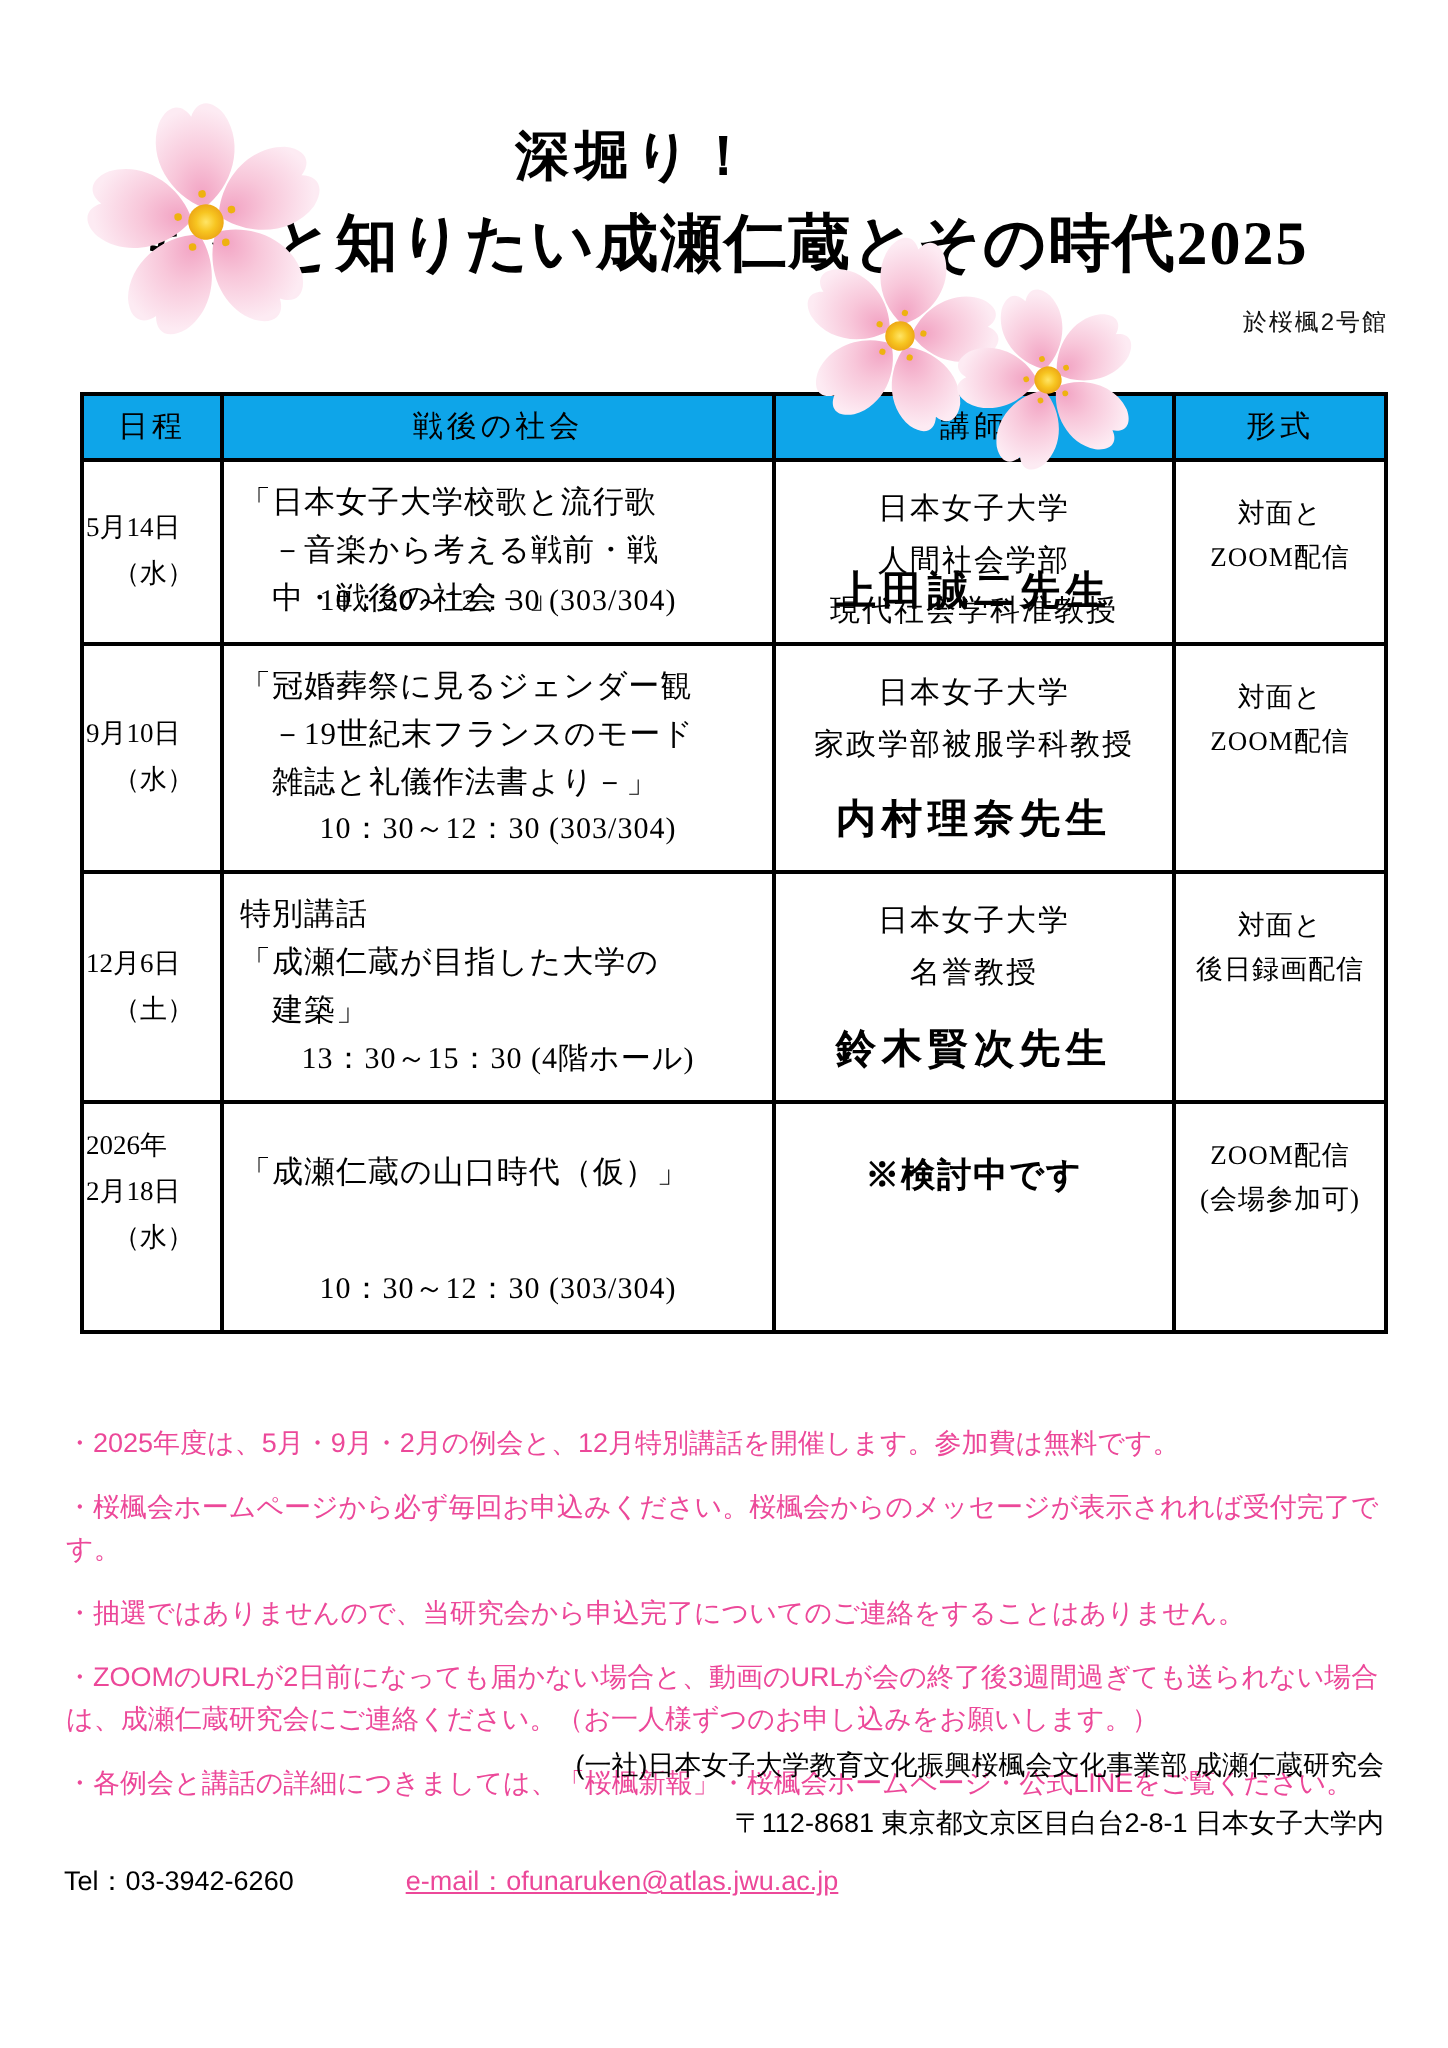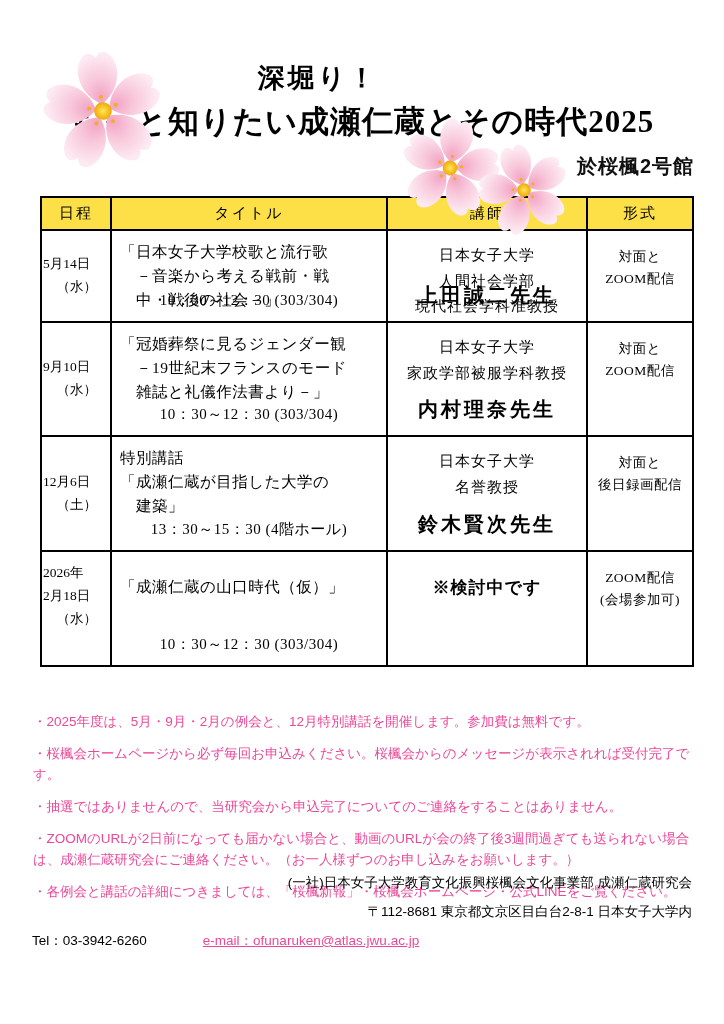"於桜楓2号館" .venue { font-size: 20px -> 12px; font-weight: bold -> normal }
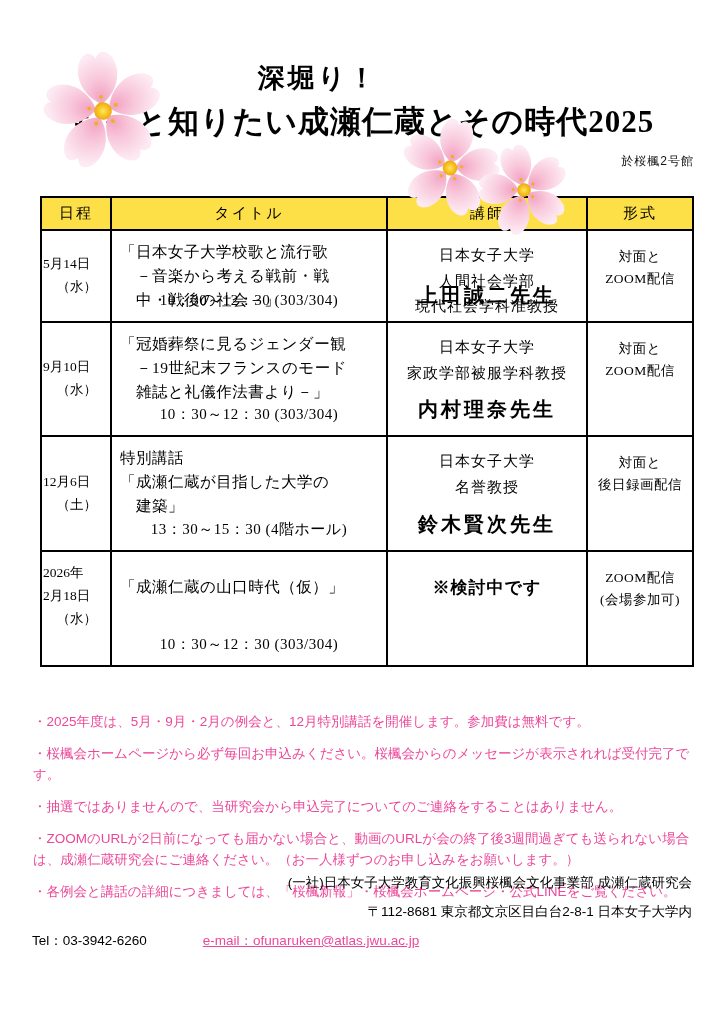"日程" .doc-table th { background: #fde047 -> #0ea5e9 }
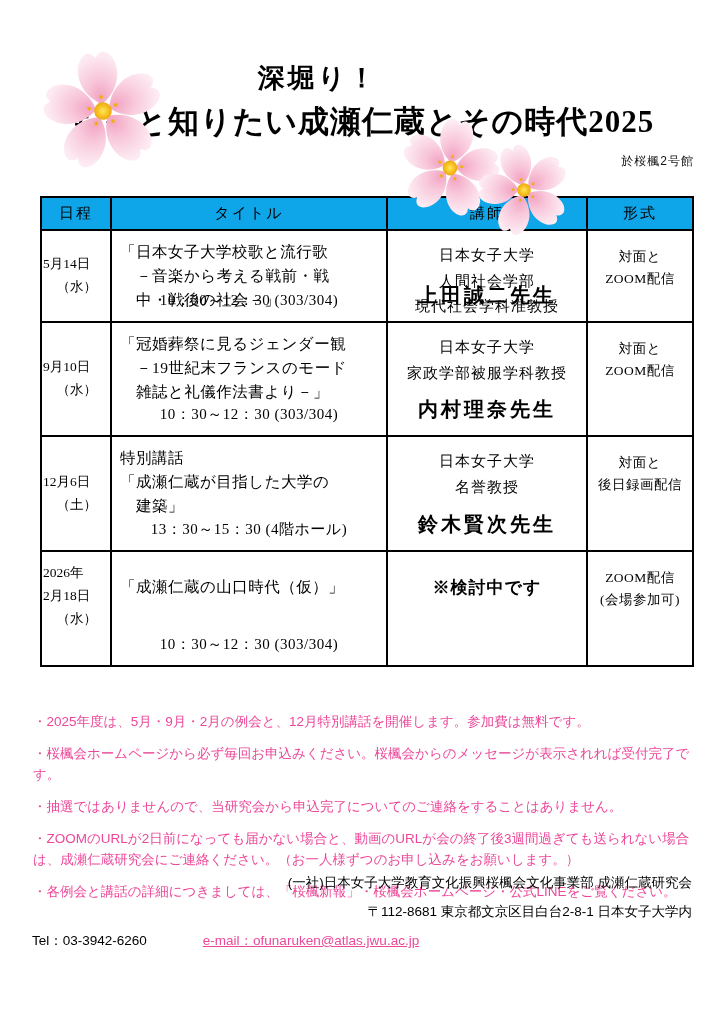"タイトル" th { text: タイトル -> 戦後の社会 }
